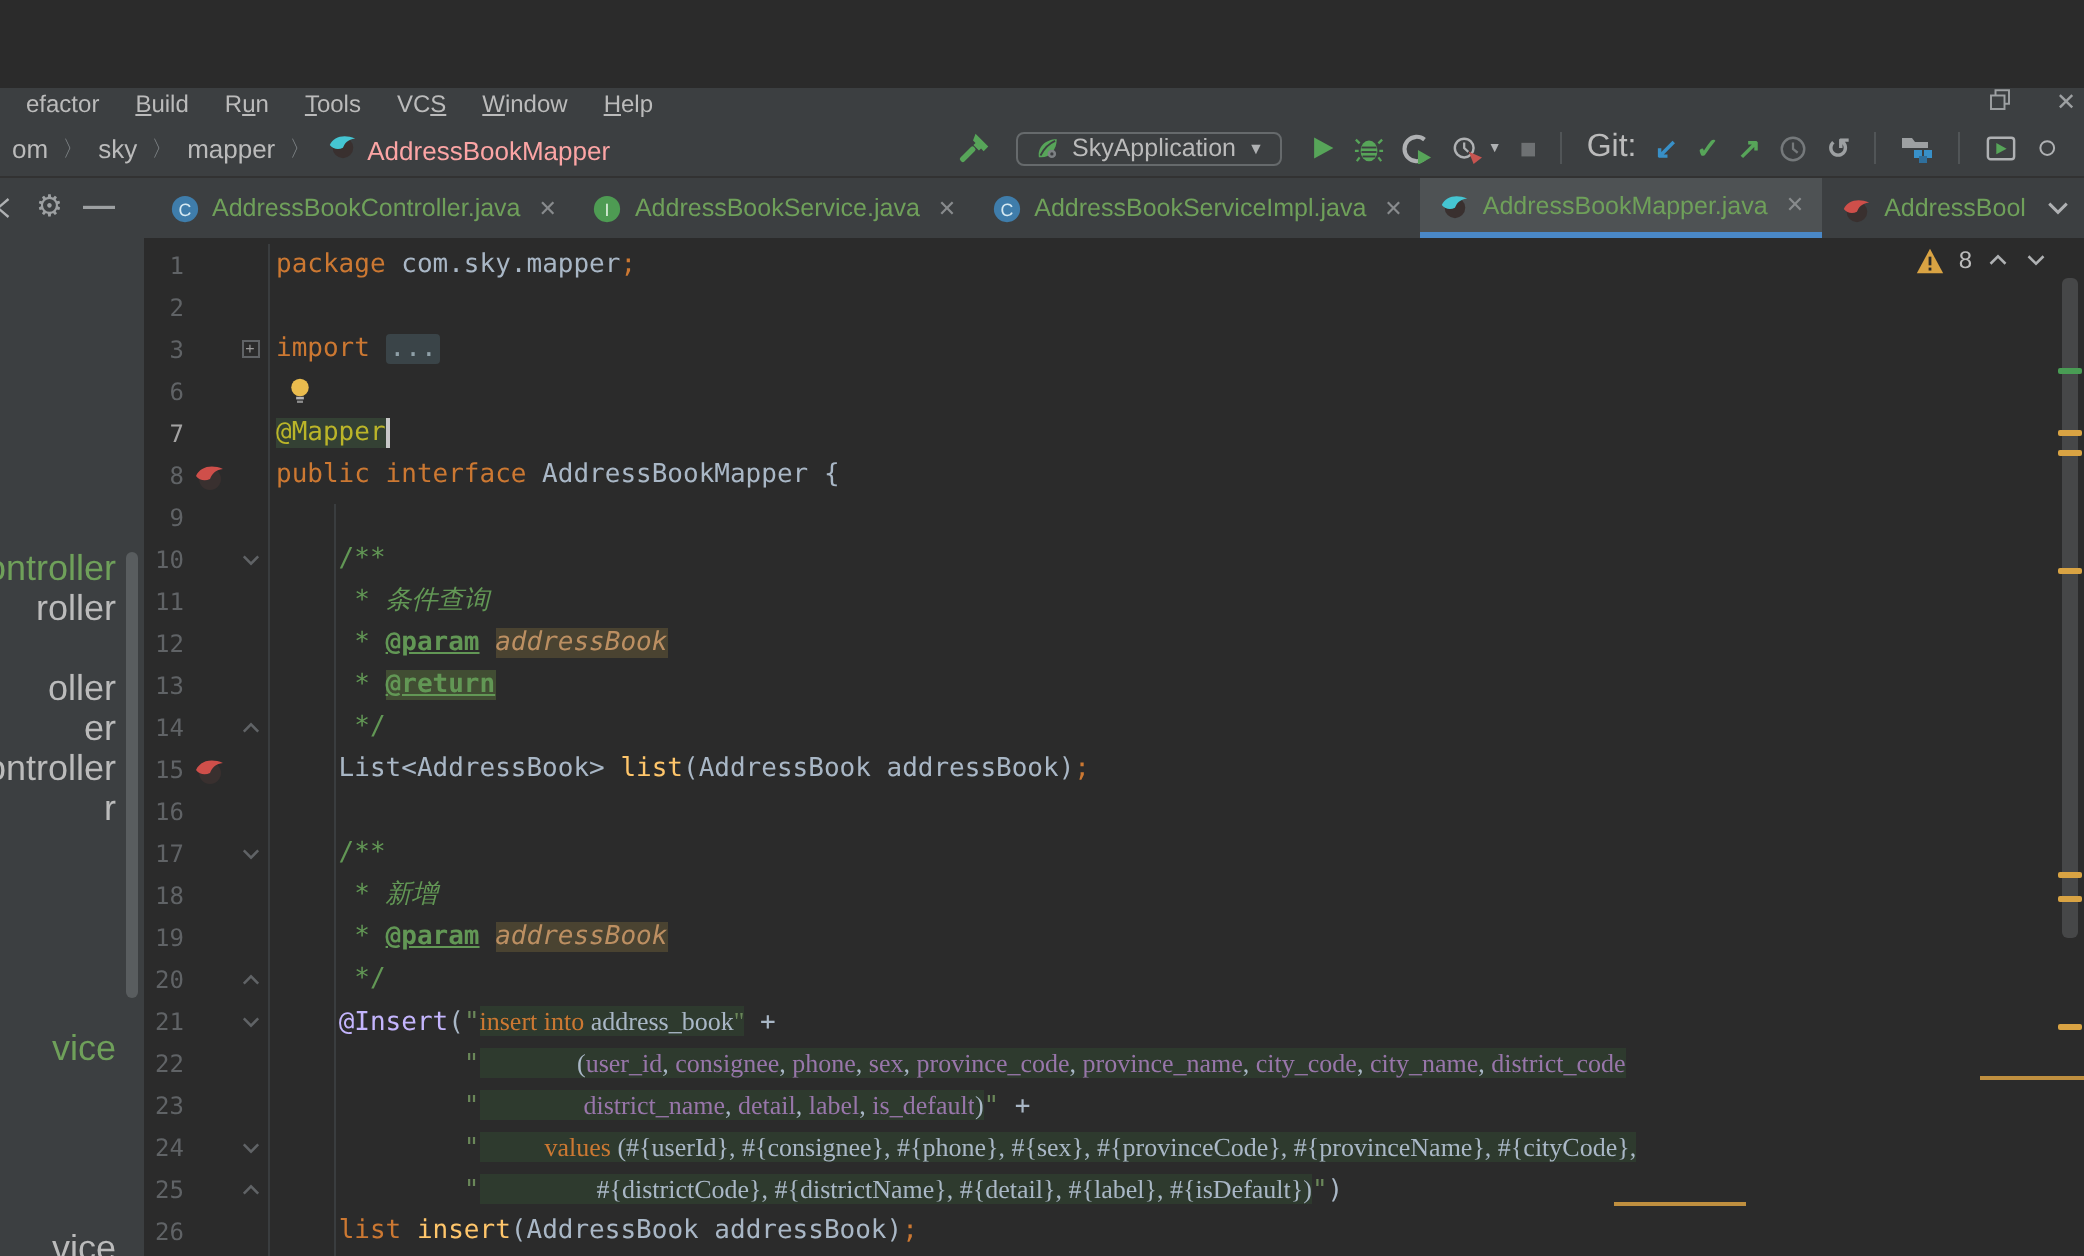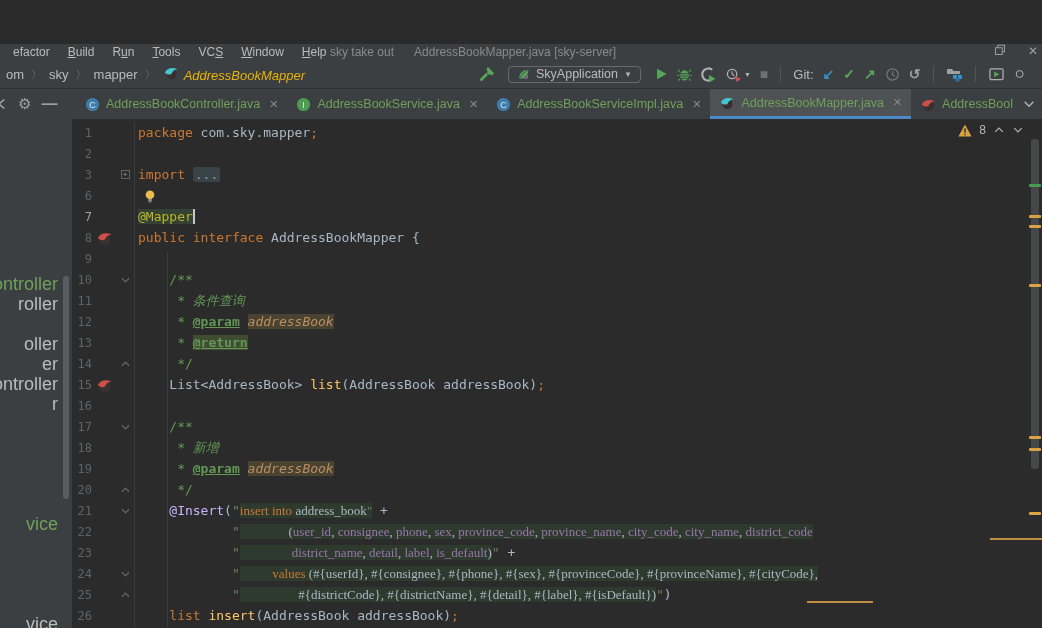"sky take out AddressBookMapper.java" span.win-title { html: <span> <span>sky take out</span> <span></span> <span>AddressBookMapper.java [sky-server]</span> </span> -> none }
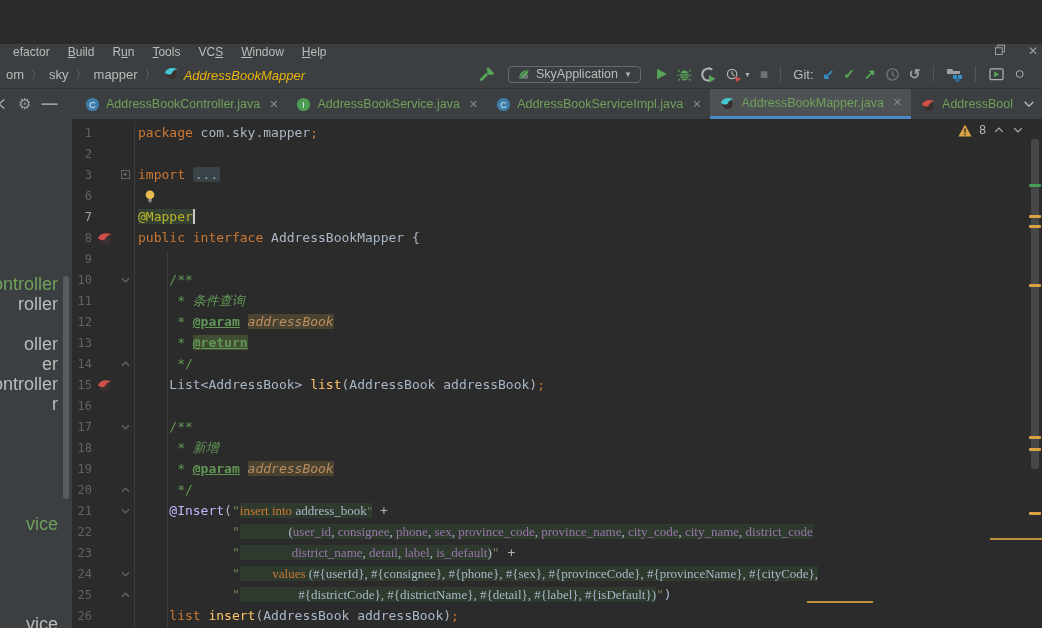"AddressBookMapper" .crumb.green { color: #eab308 -> #fca5a5; font-style: italic -> none }
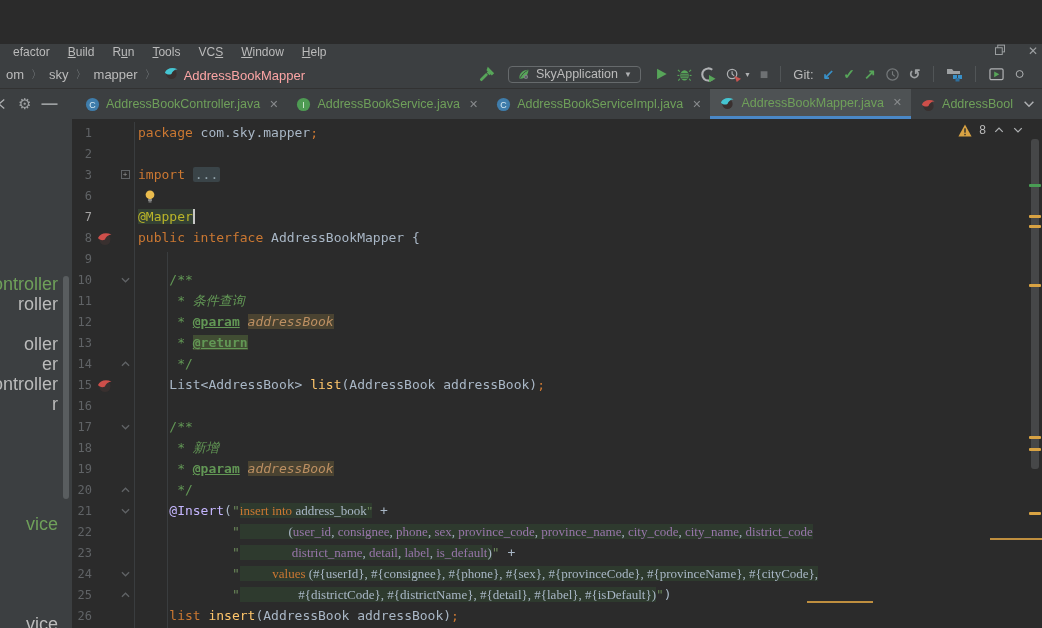"Git:" .git-label { font-size: 13px -> 16px }
